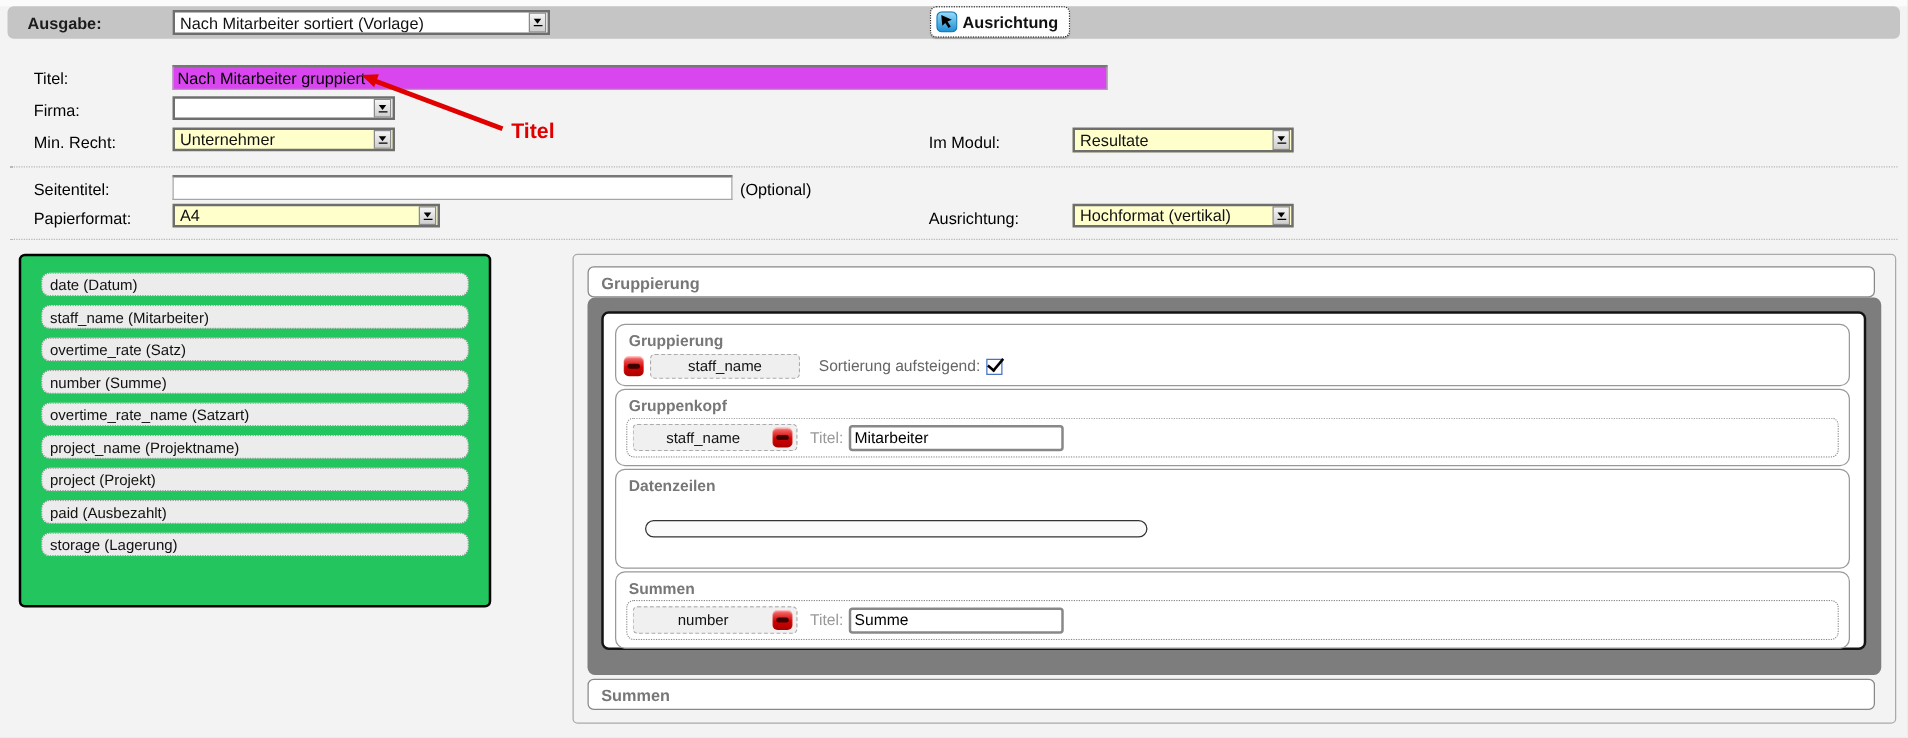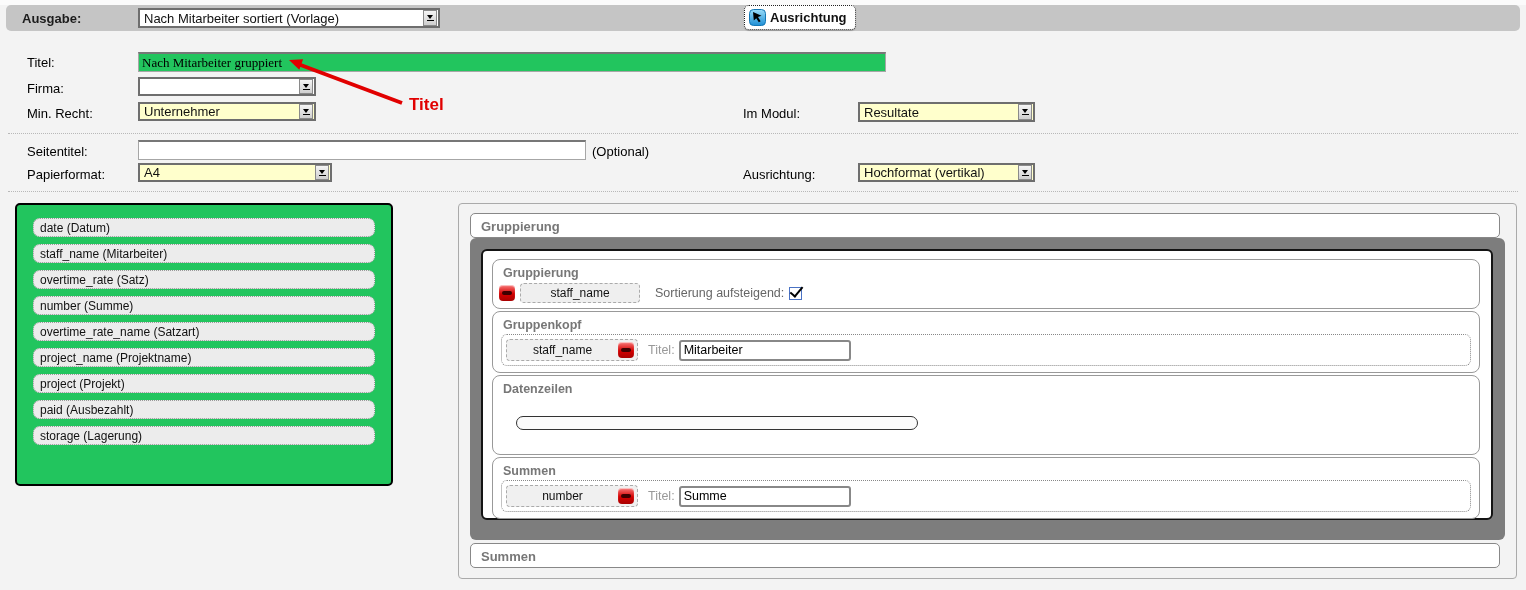"Nach Mitarbeiter gruppiert" .tinput.yellow { background: #22c55e -> #d946ef; font-family: Liberation Serif, serif -> none }
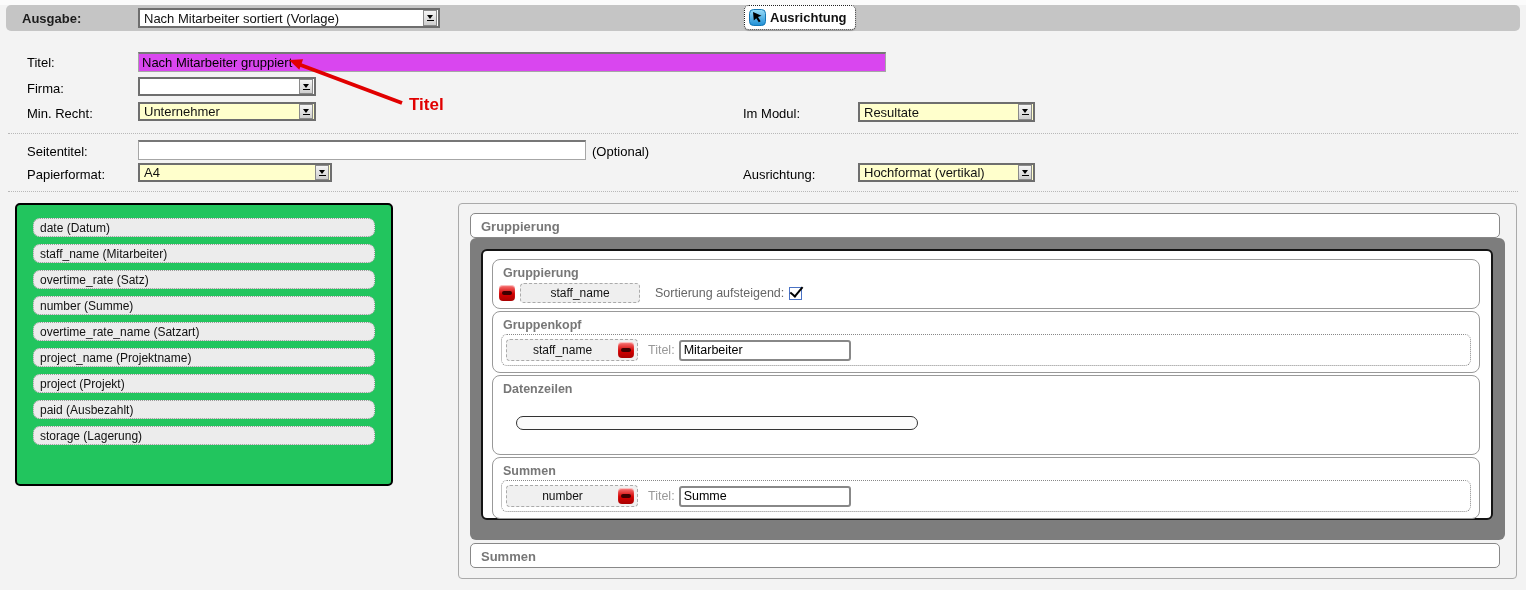"A4" div.abs { width: 194px -> 214px }
